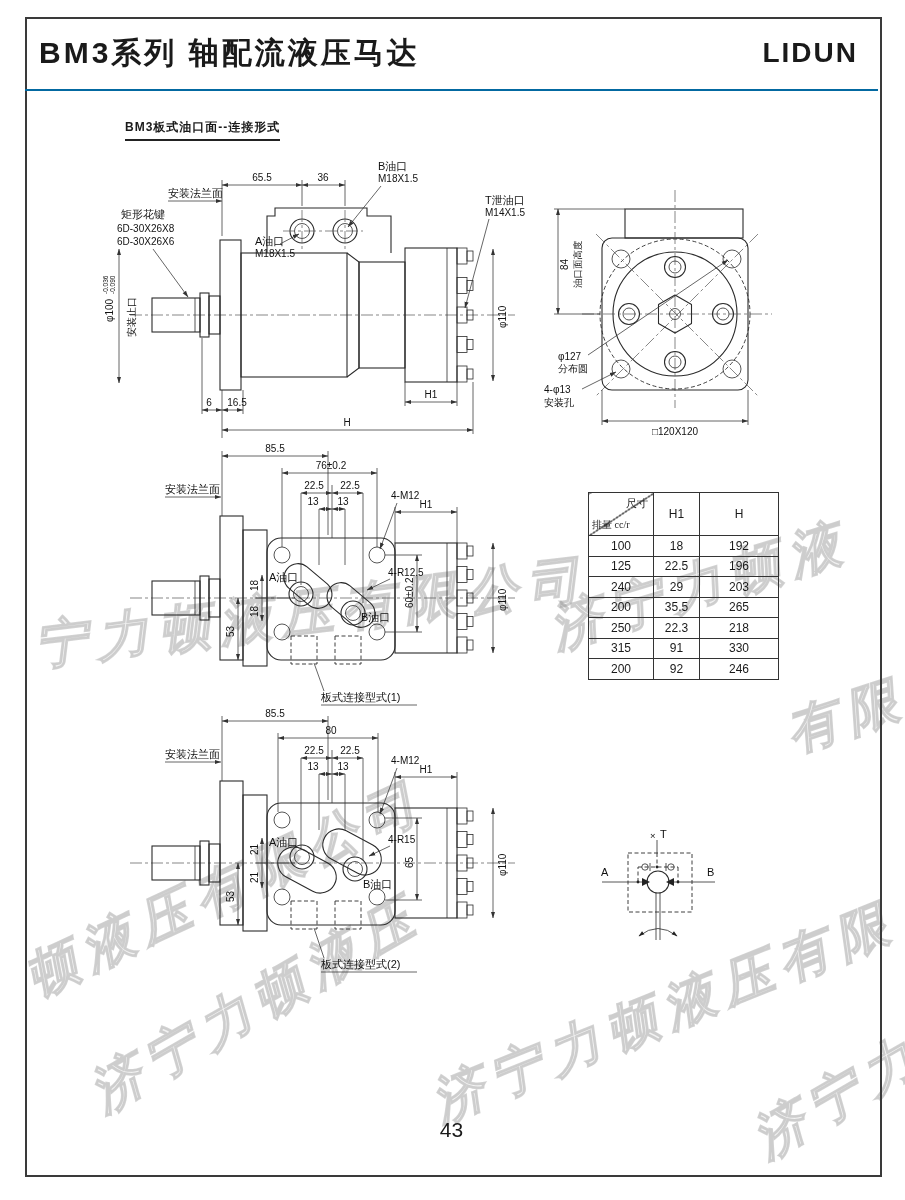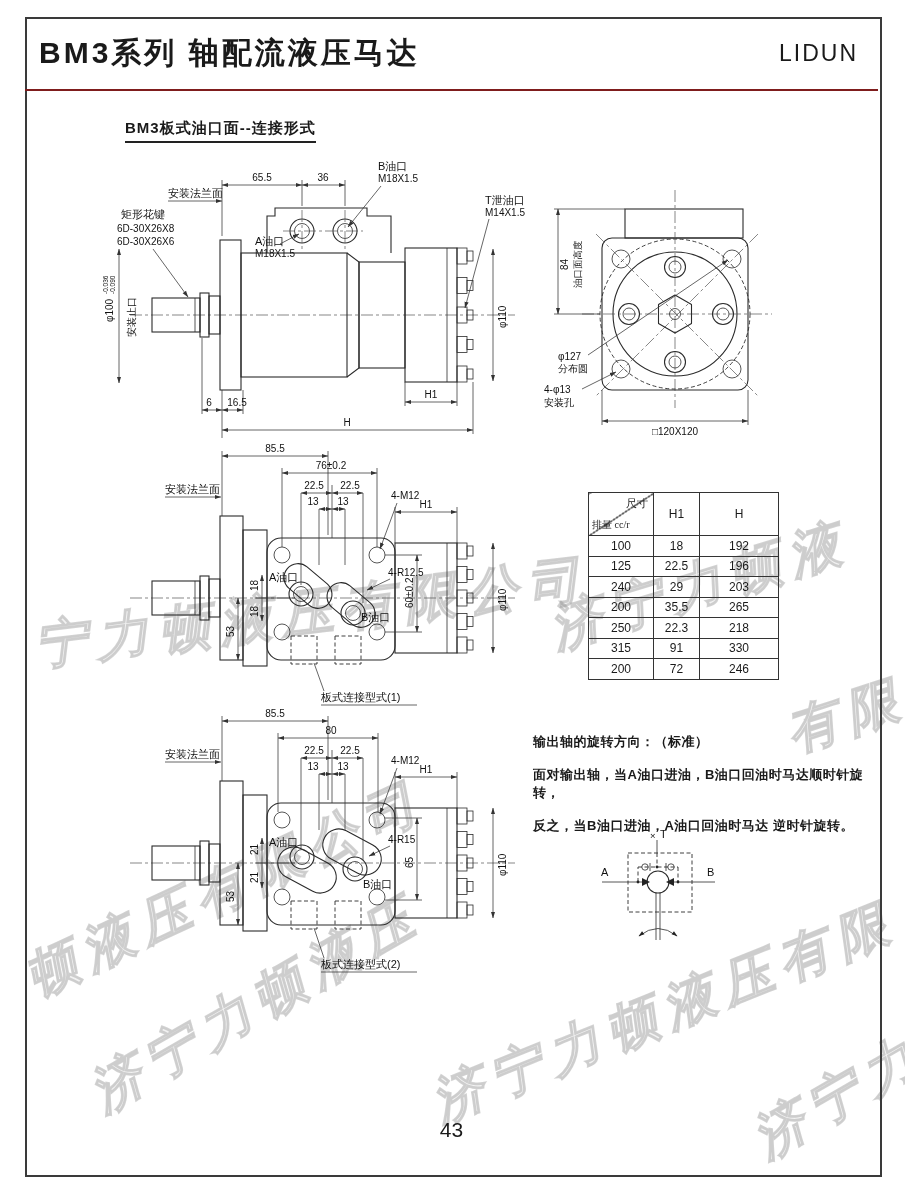"BM3系列 轴配流液压马达" .header { border-bottom: 2px solid #7f1d1d -> 2px solid #0369a1 }
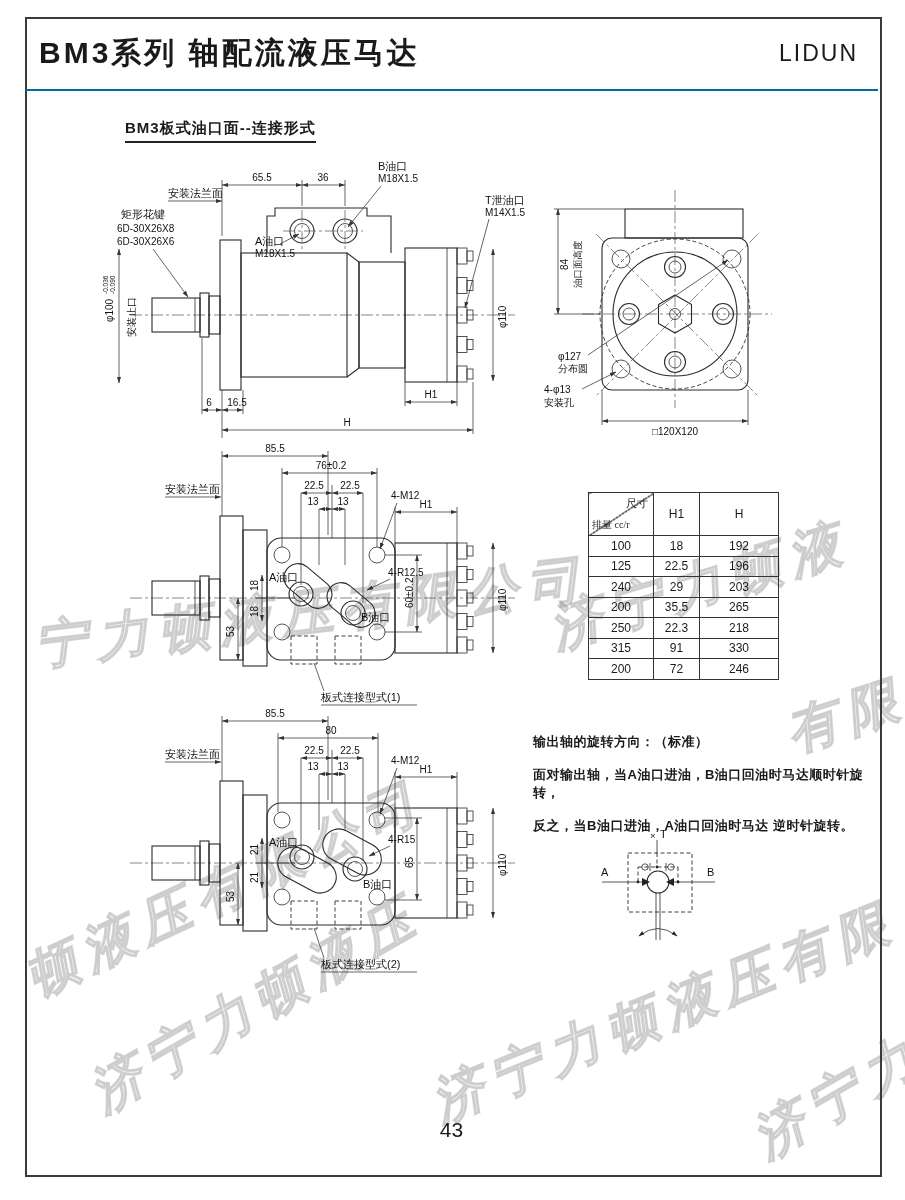"LIDUN" .brand { font-size: 23px -> 28px; font-weight: 400 -> 700 }
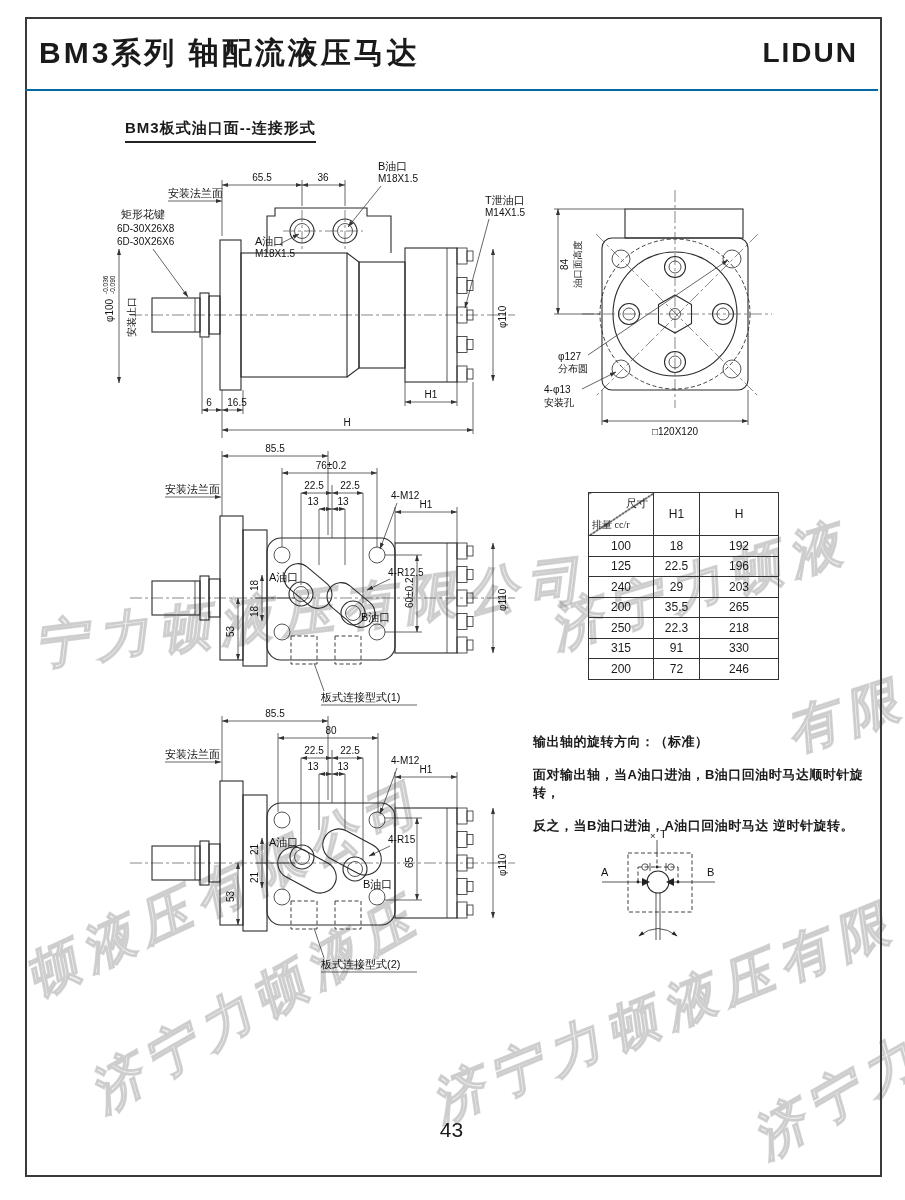"BM3板式油口面--连接形式" .subtitle { font-size: 15px -> 12px }
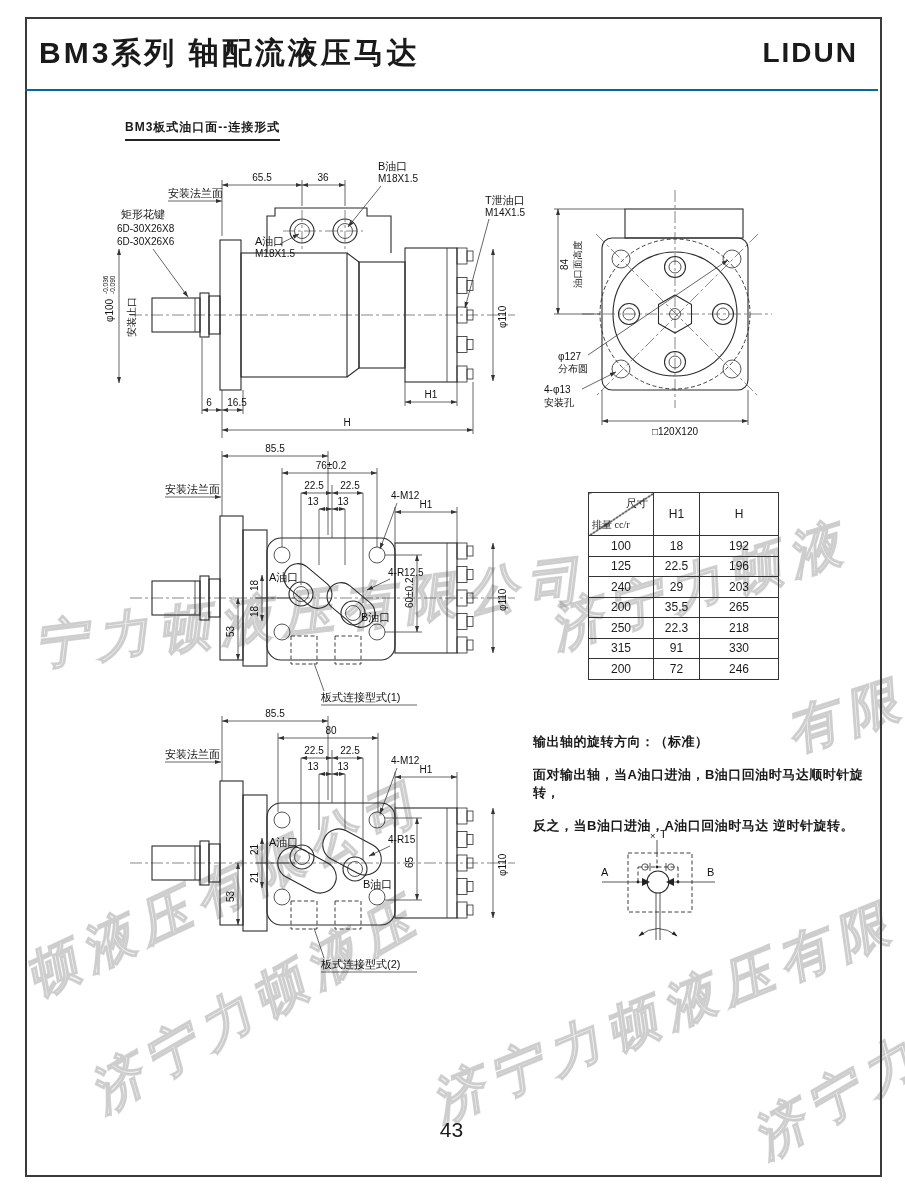"72" td { text: 72 -> 92 }
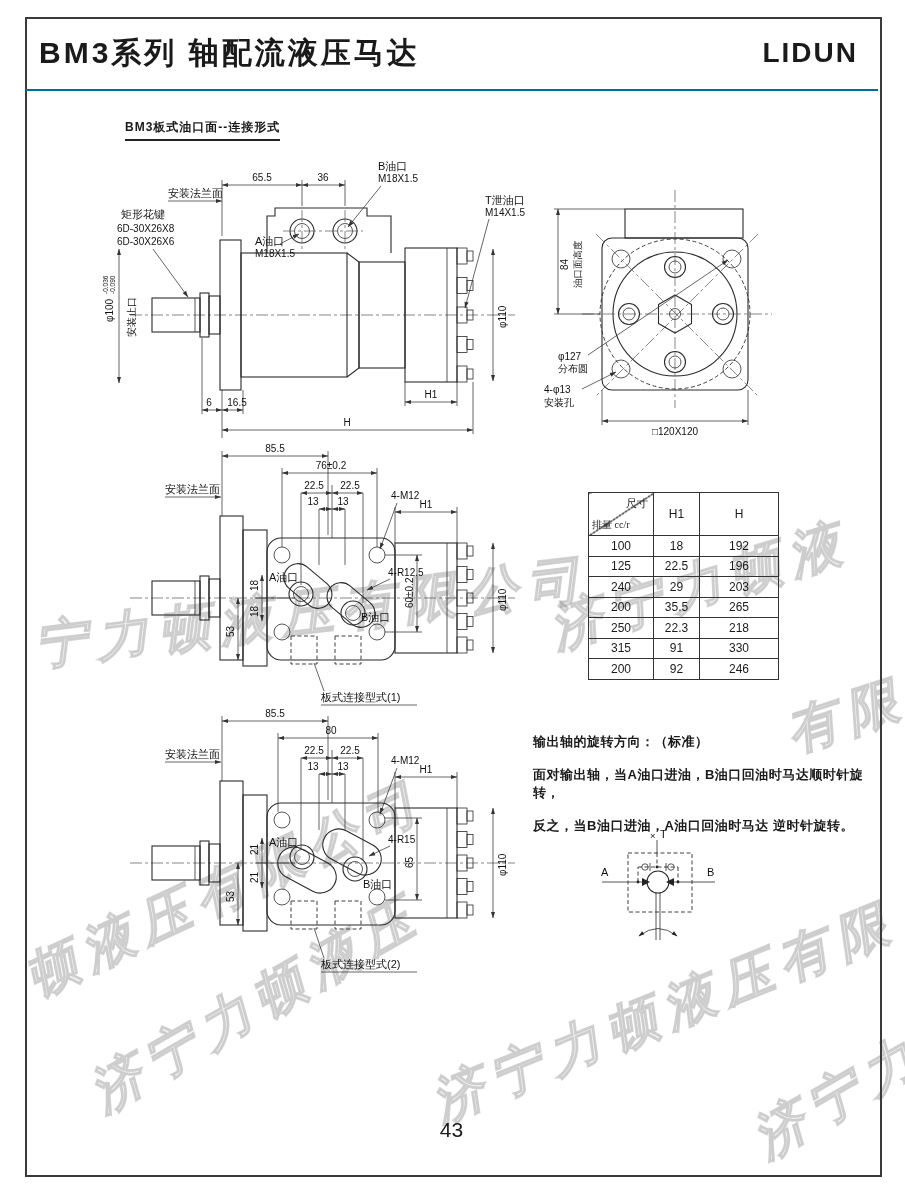"输出轴的旋转方向：（标准）" div.note { html: <div> <p>输出轴的旋转方向：（标准）</p> <p>面对输出轴，当A油口进油，B油口回油时马达顺时针旋转，</p> <p>反之，当B油口进油，A油口回油时马达 逆时针旋转。</p> </div> -> none }
